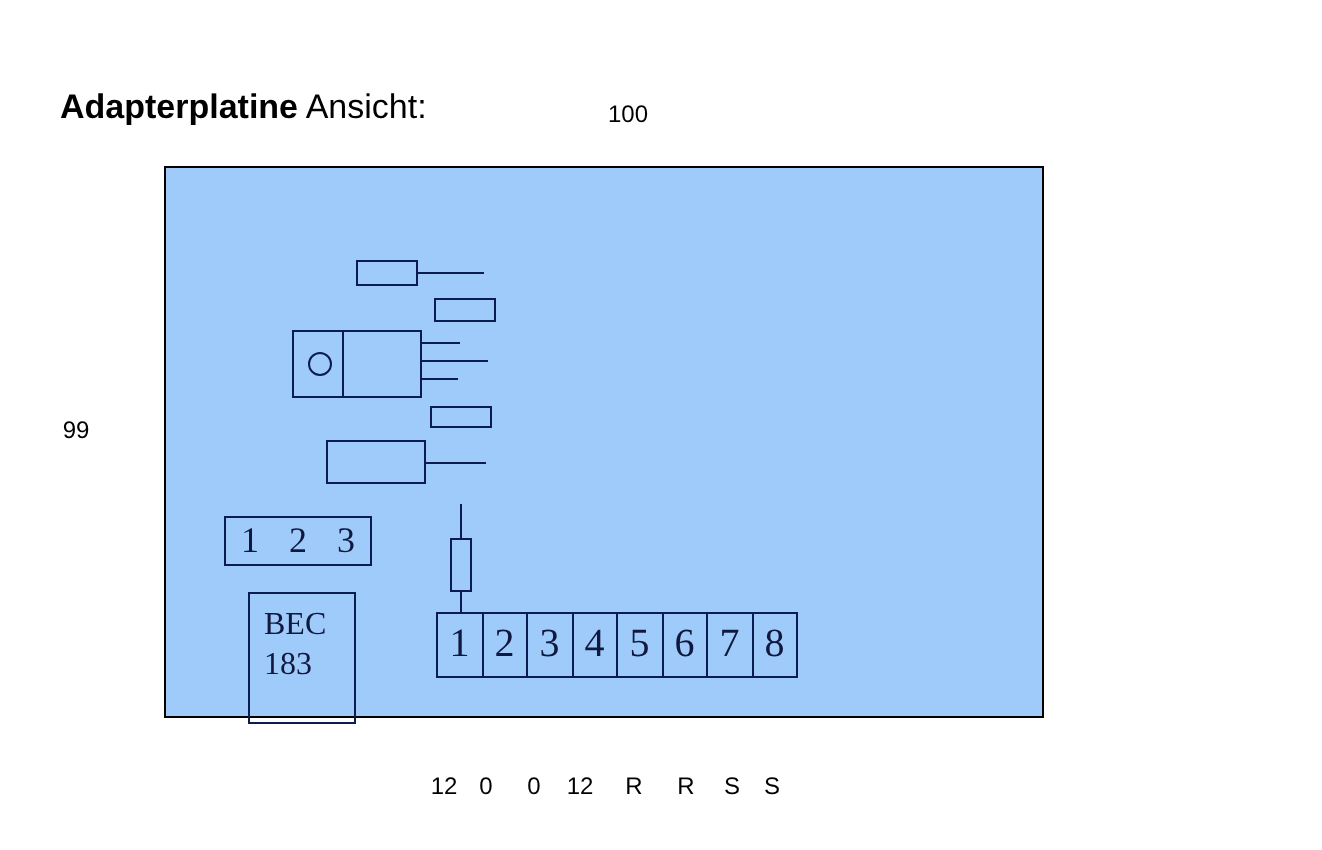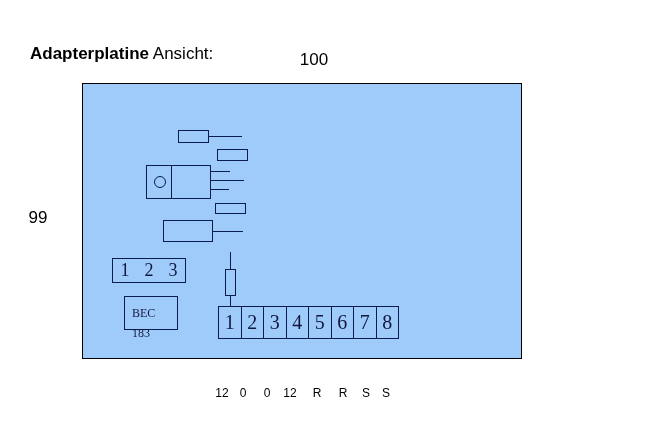"100" .dim-label { font-size: 17px -> 12px }
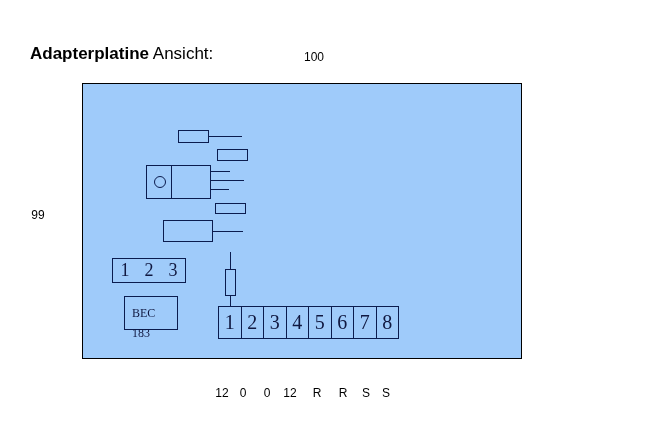"BEC" #bec { font-size: 12px -> 16px; height: 34px -> 66px }
